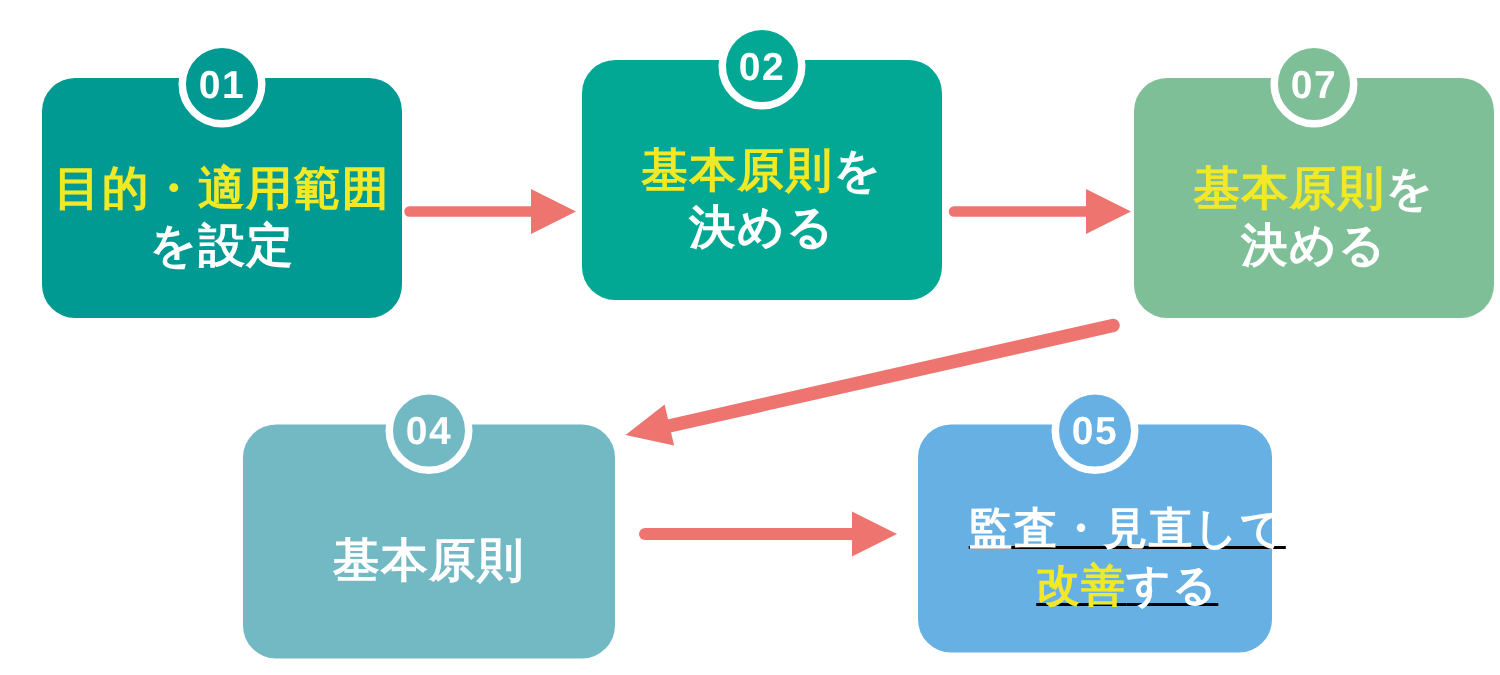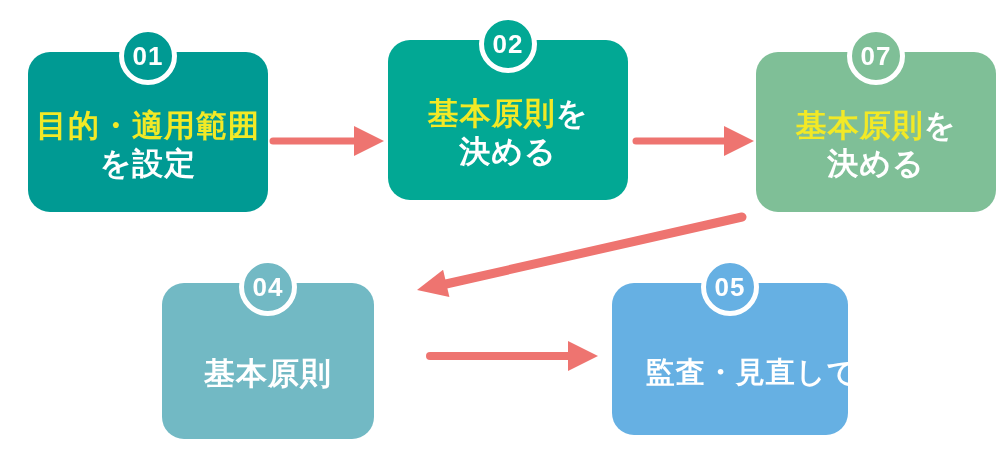"04" .step.s4 { width: 212px -> 248px }
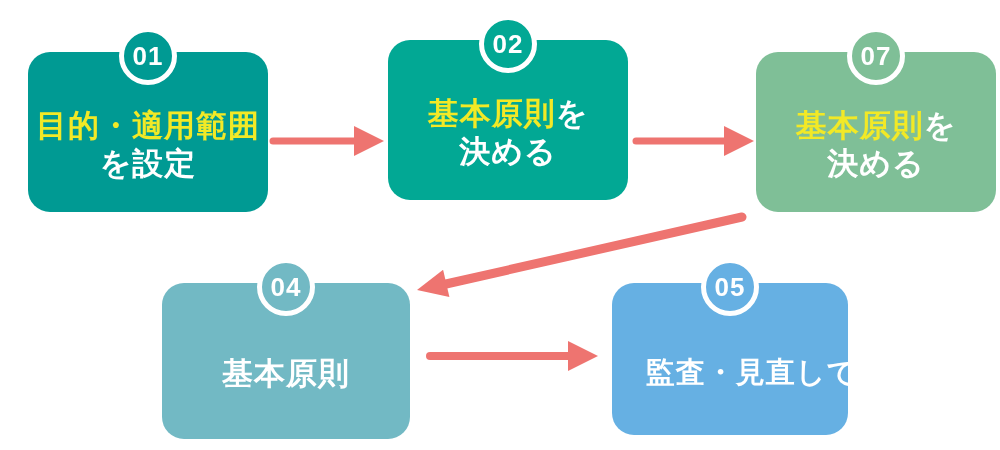"05" .step.s5 { text-decoration: none -> underline }
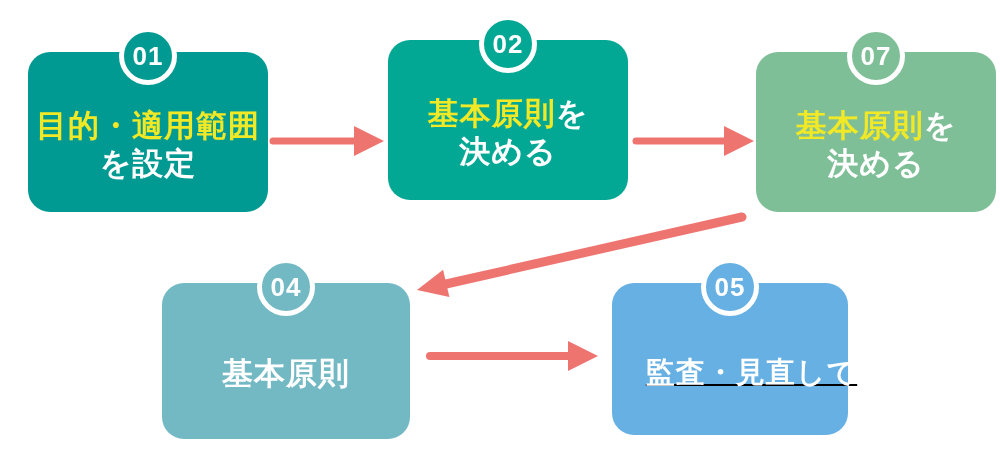"改善する" div { html: none -> <div><span>改善</span><span>する</span></div> }
